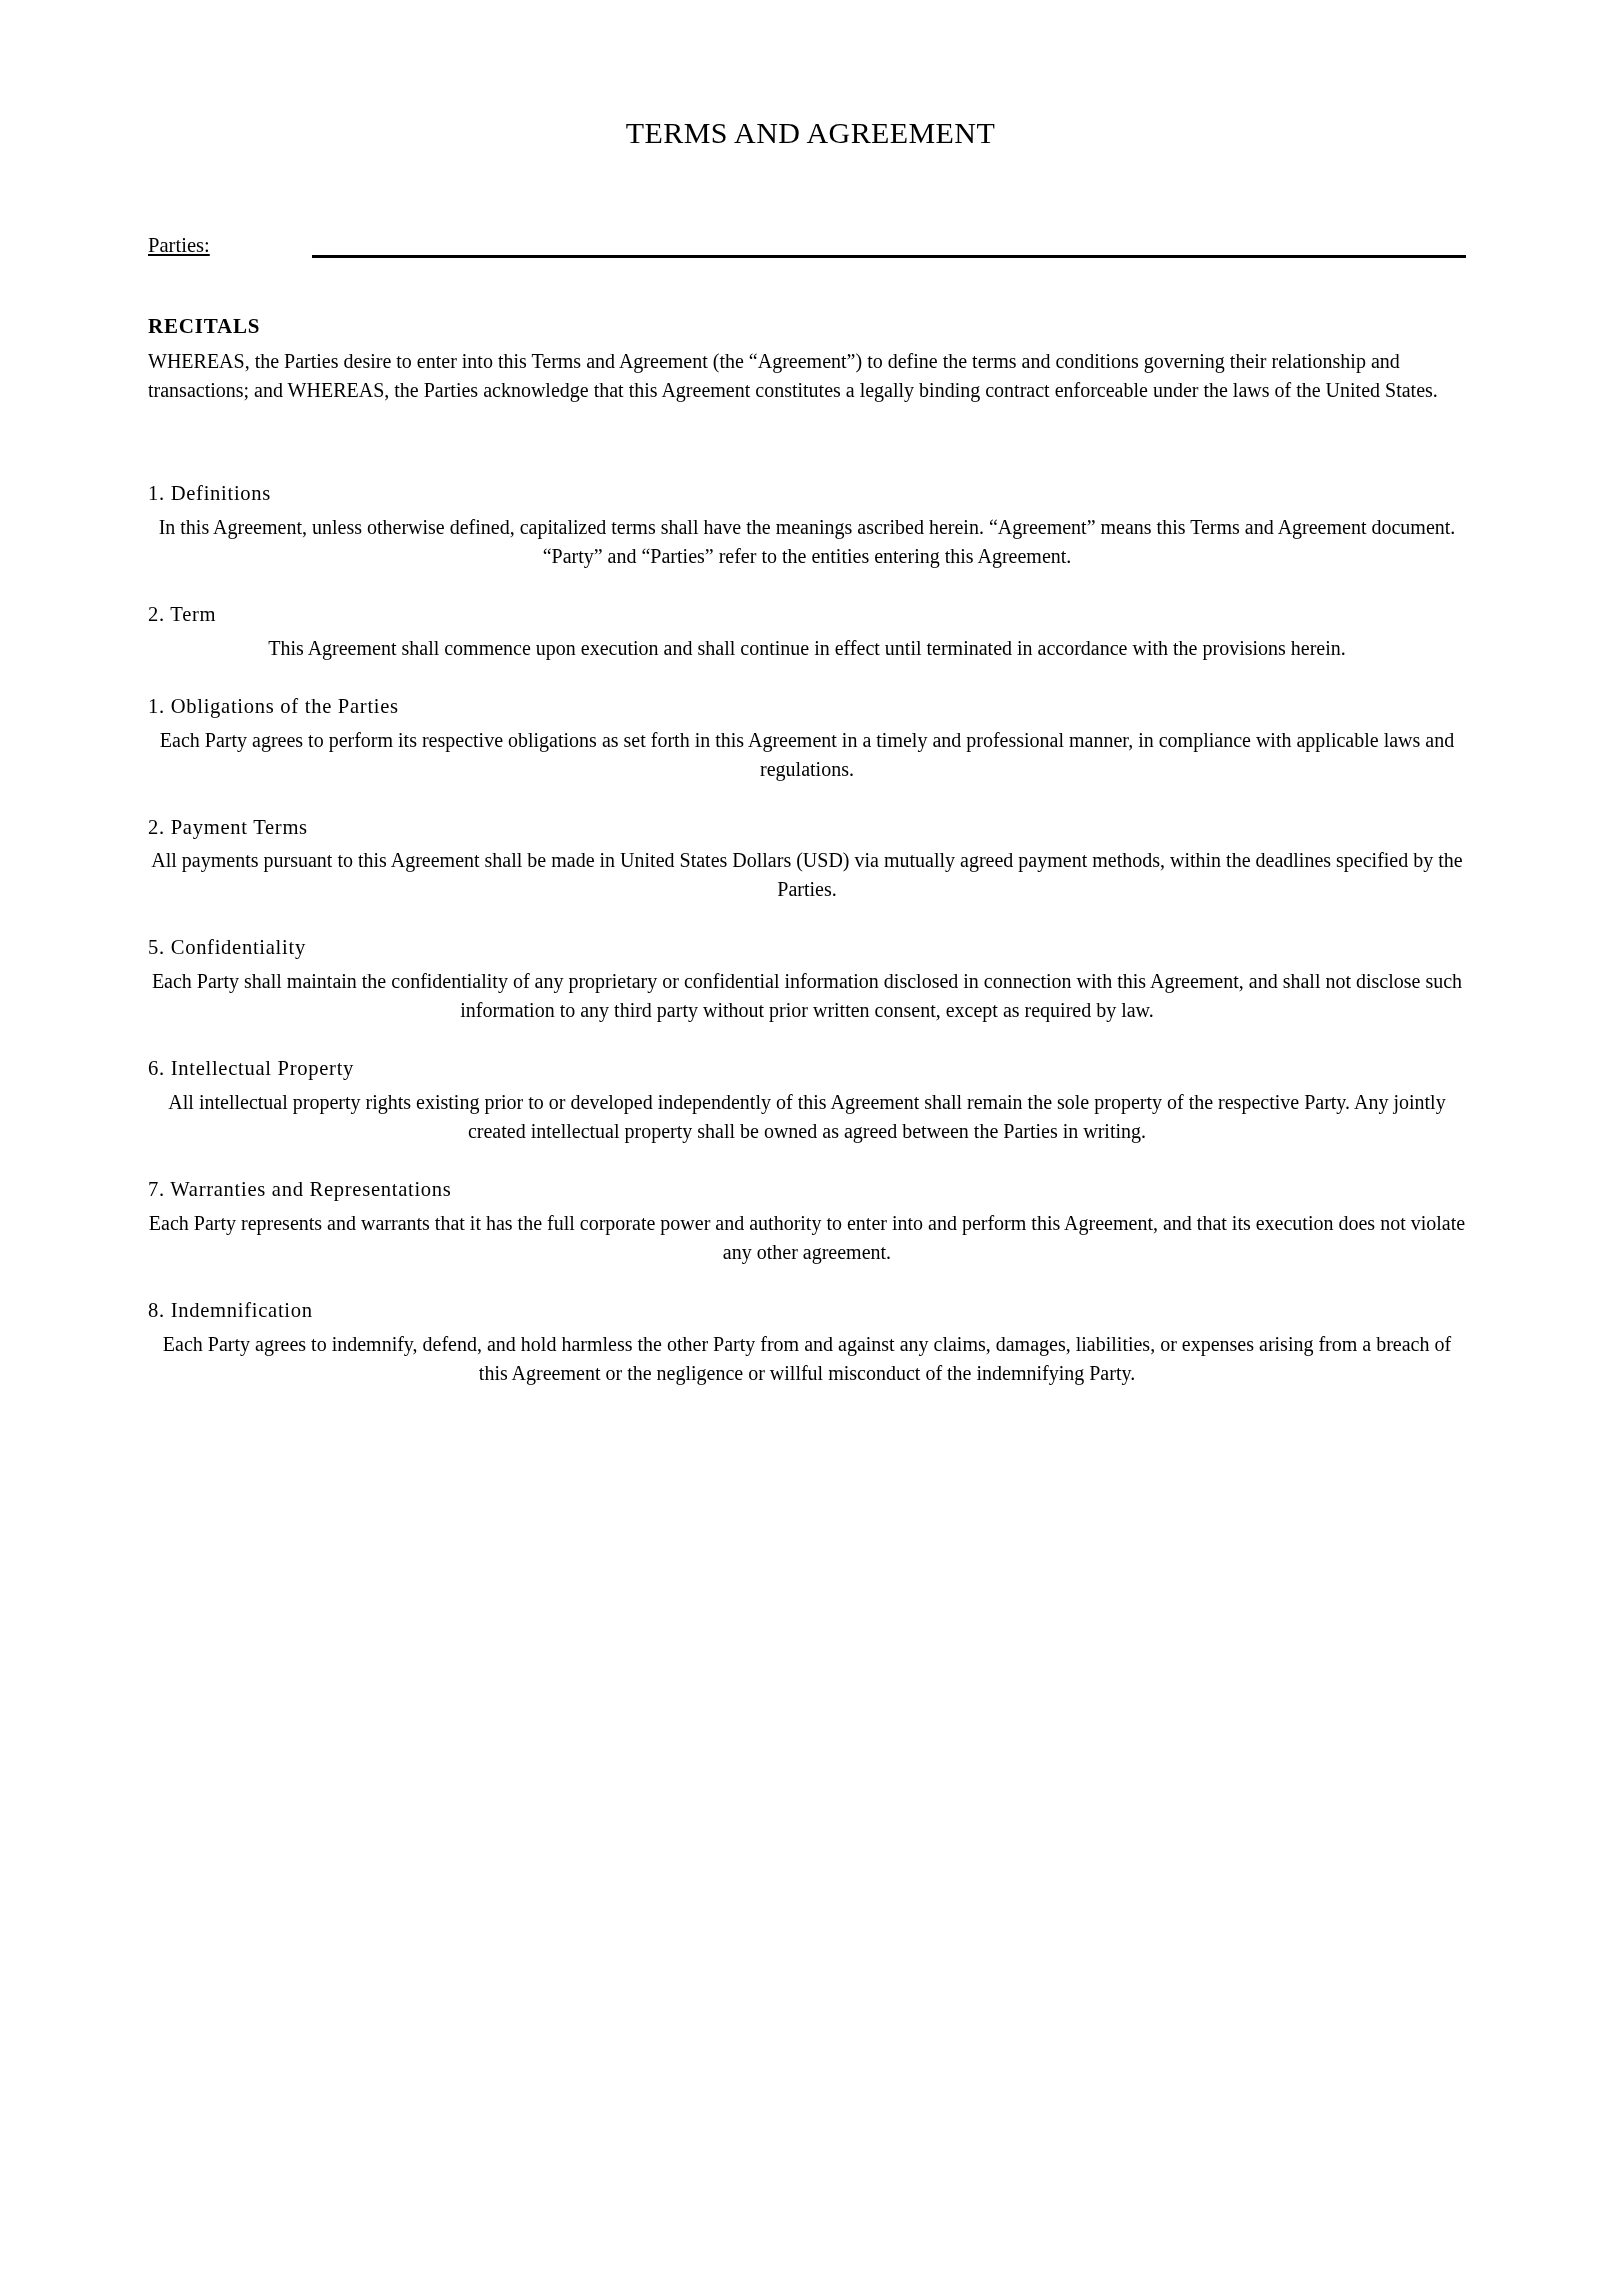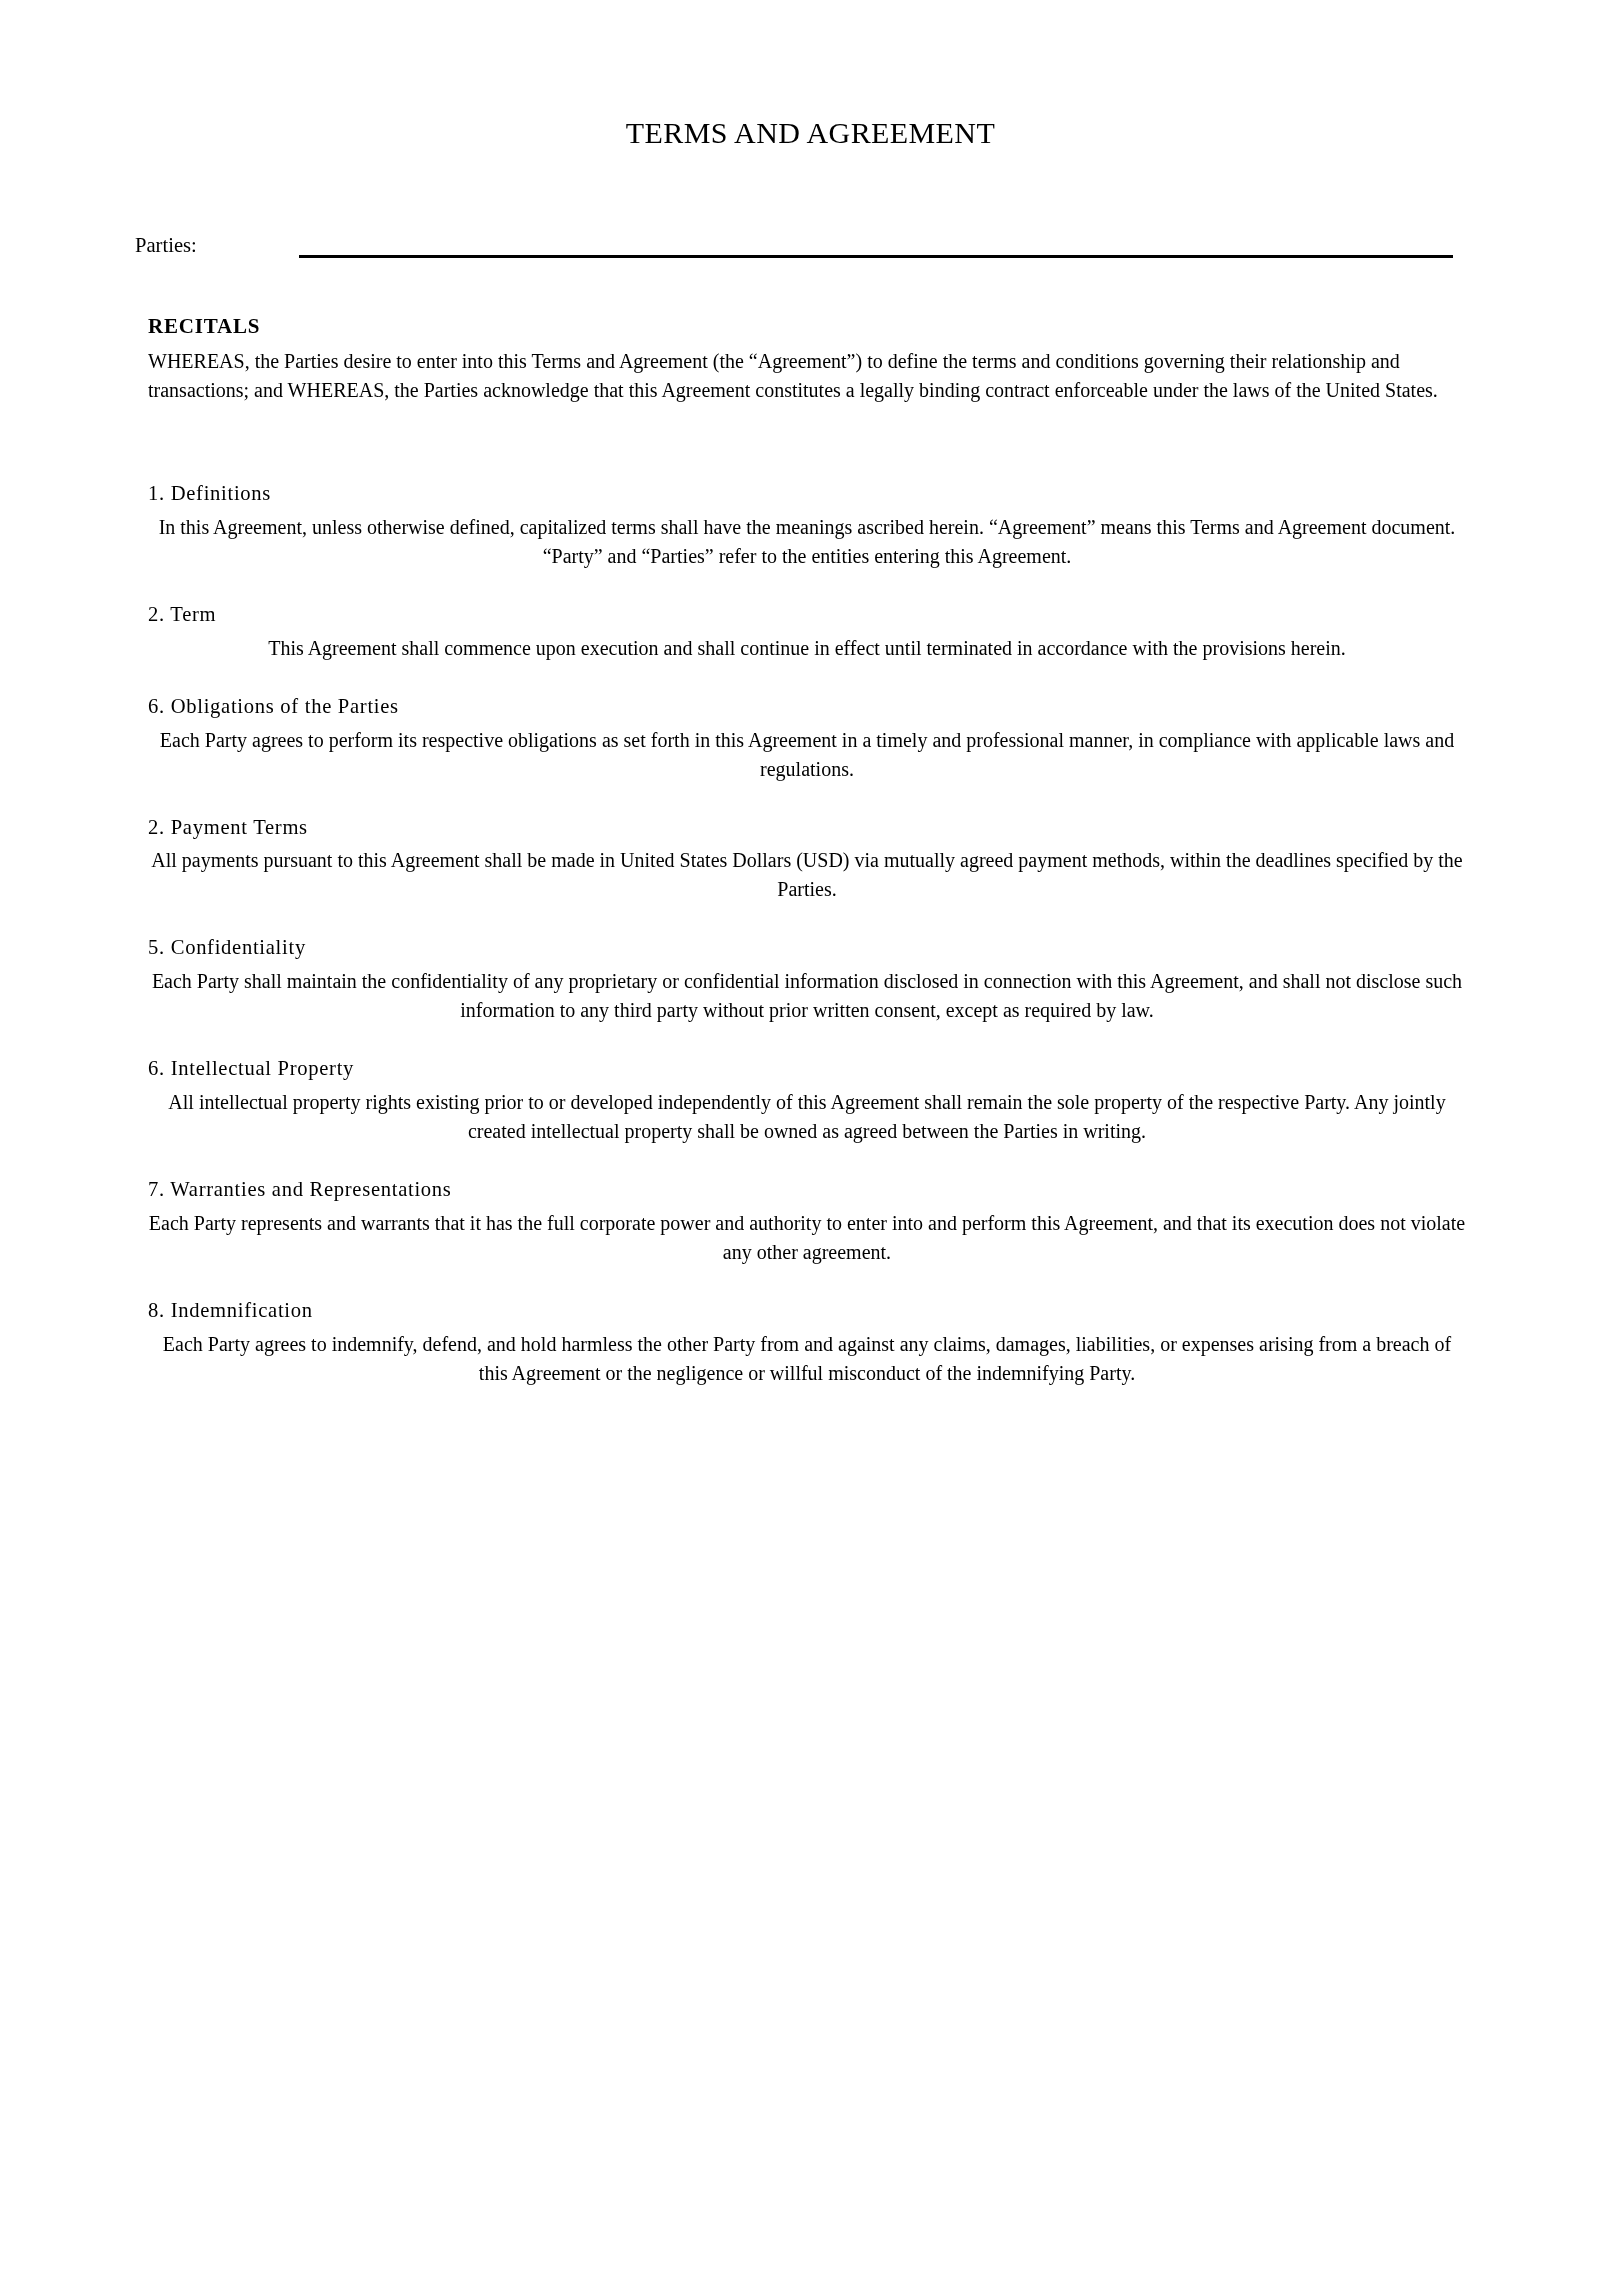"Parties:" .parties-row { left: 135px -> 148px; text-decoration: none -> underline }
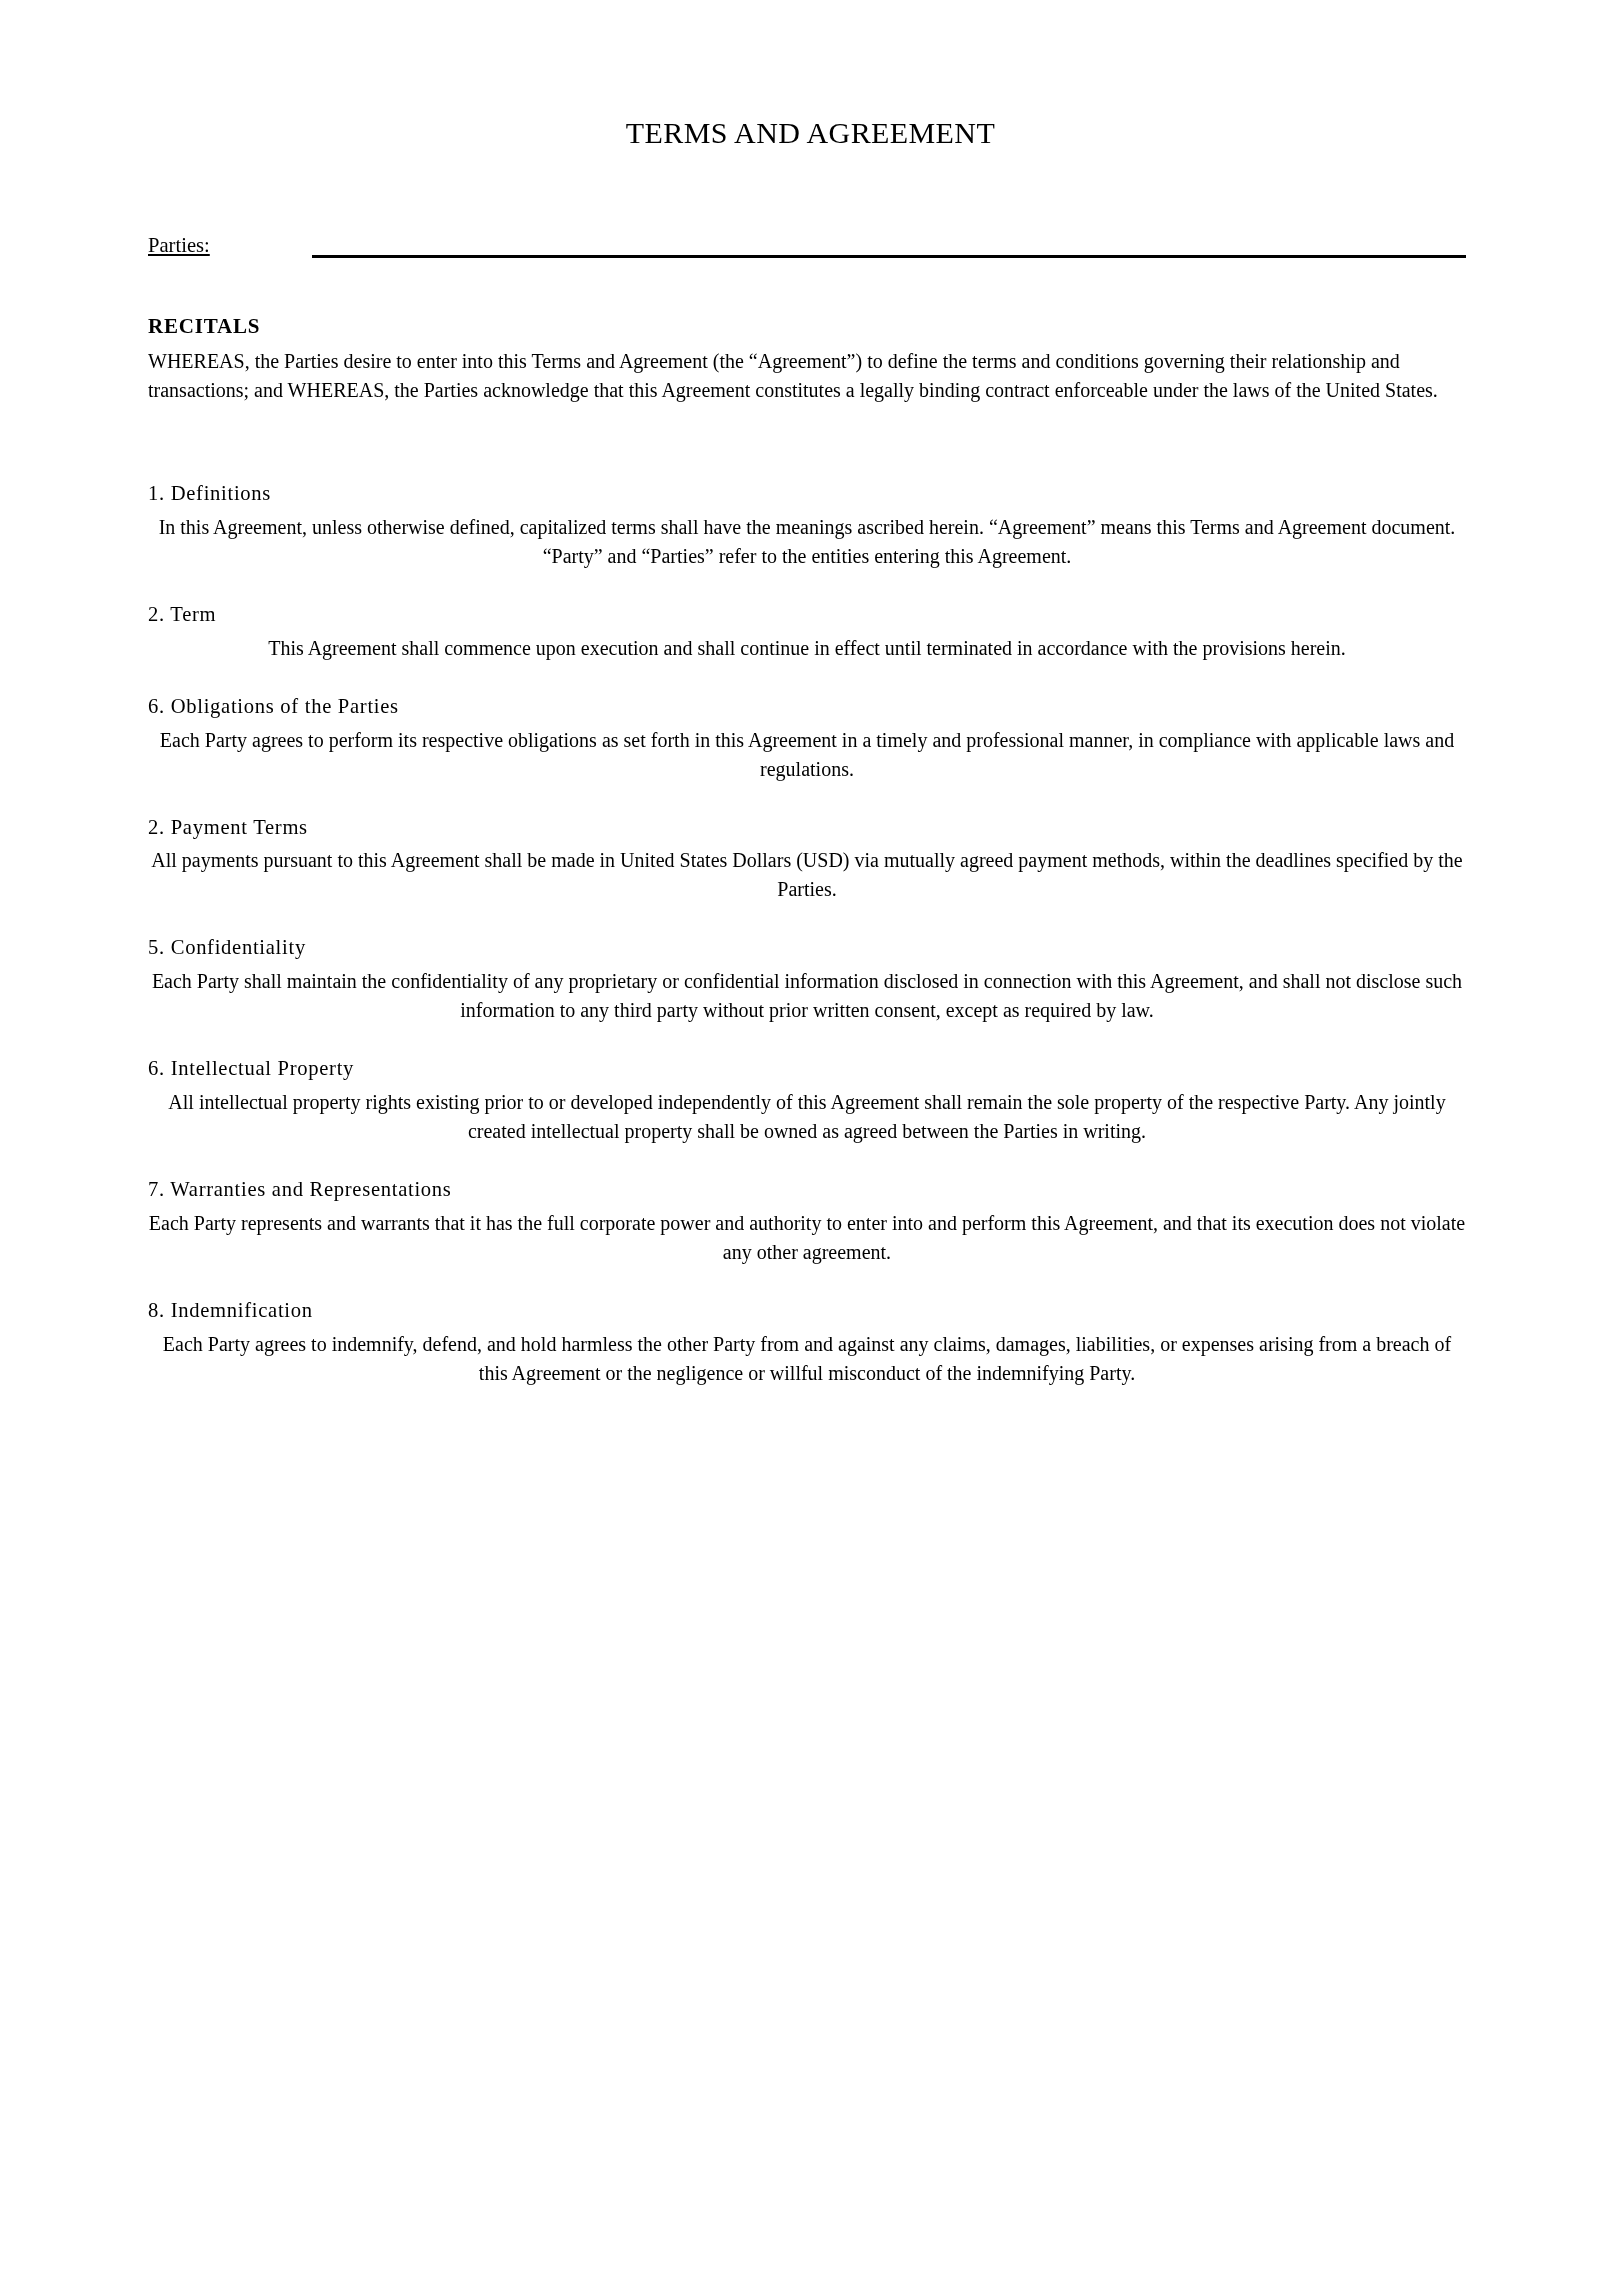"6. Obligations of the Parties" div.section-heading { text: 6 -> 1 }
